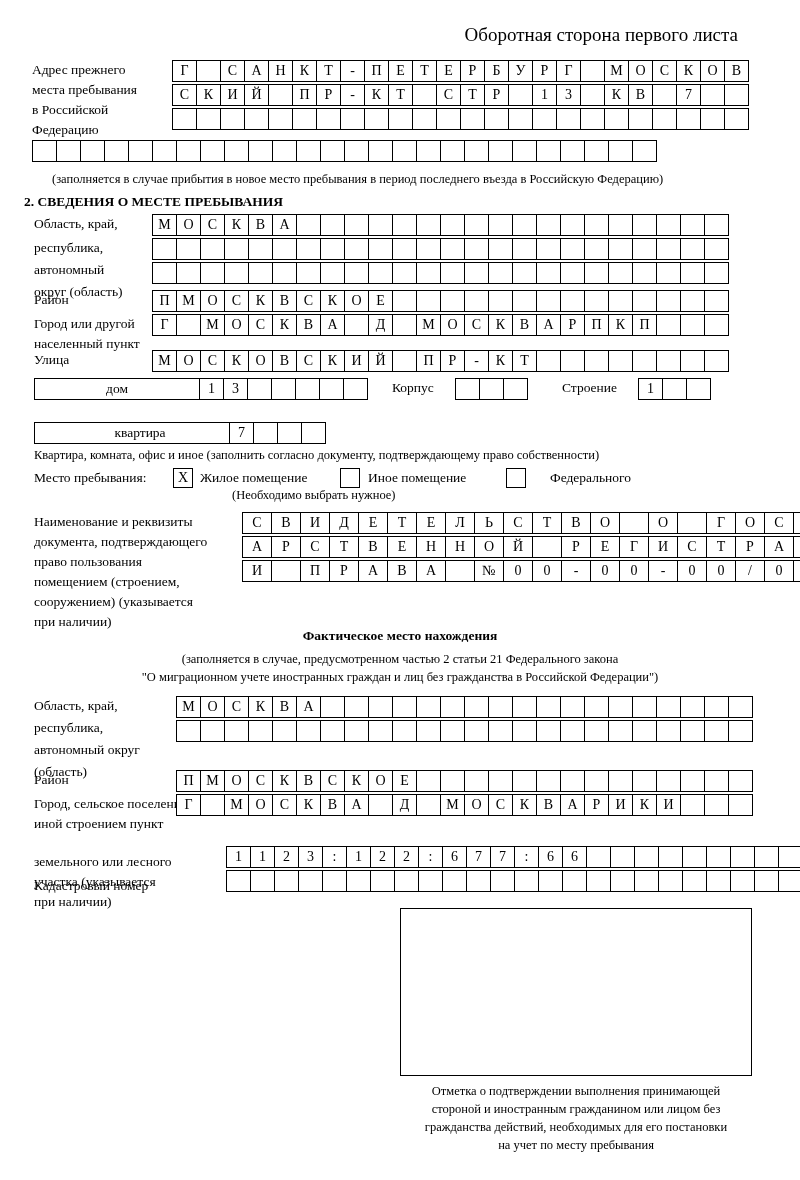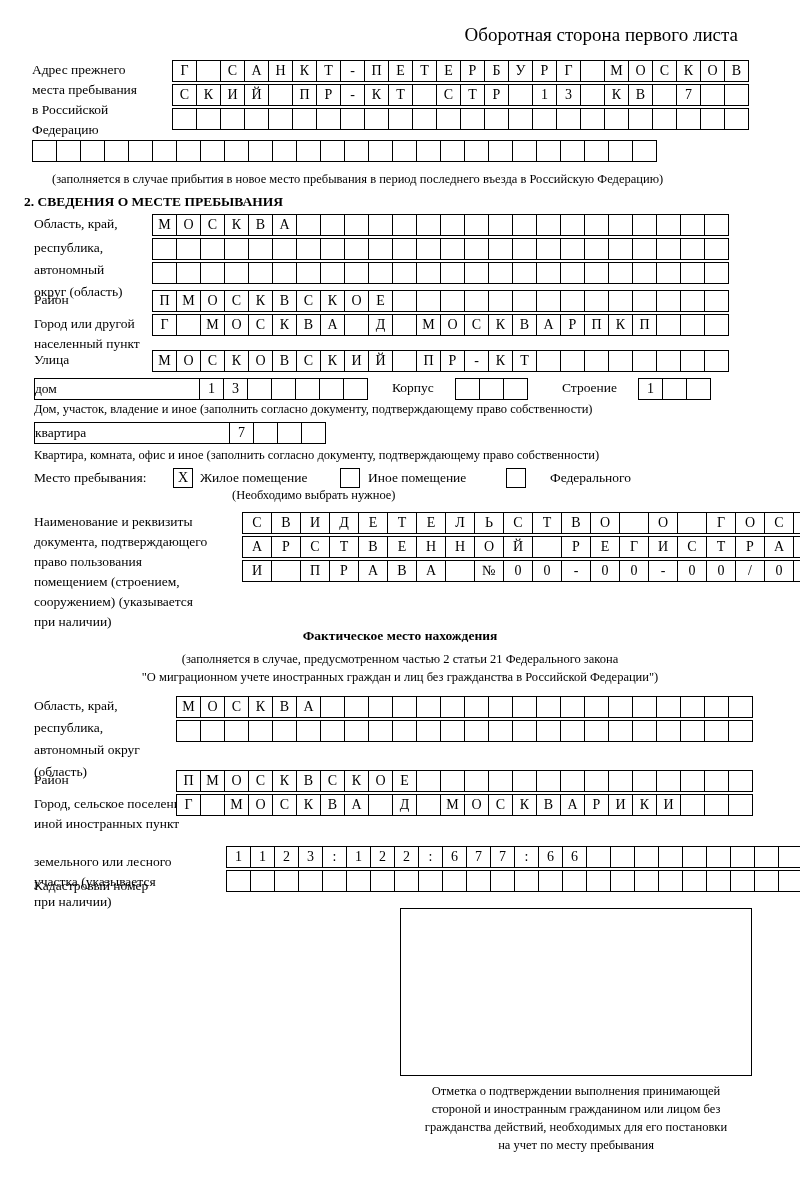"дом" .labelbox { text-align: left -> center }
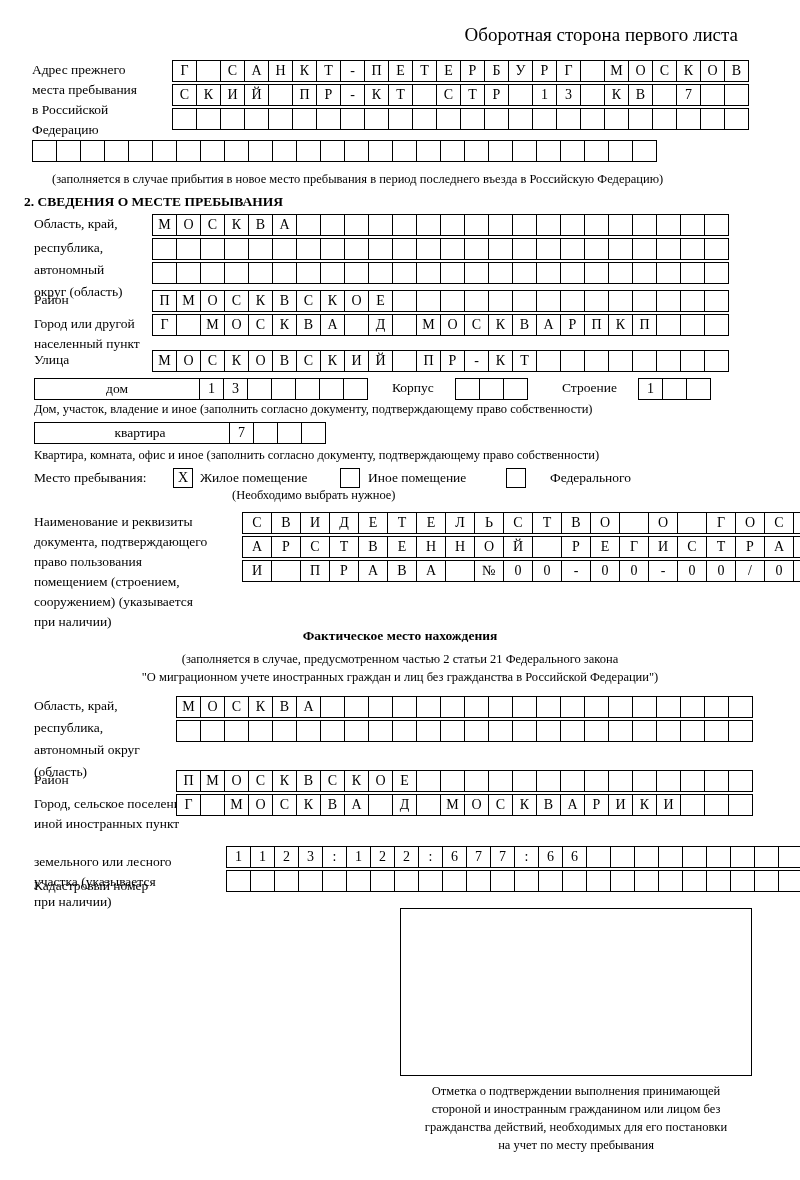"Дом, участок, владение и иное" div.note { html: <div>Дом, участок, владение и иное (заполнить согласно документу, подтверждающему право собственности)</div> -> none }
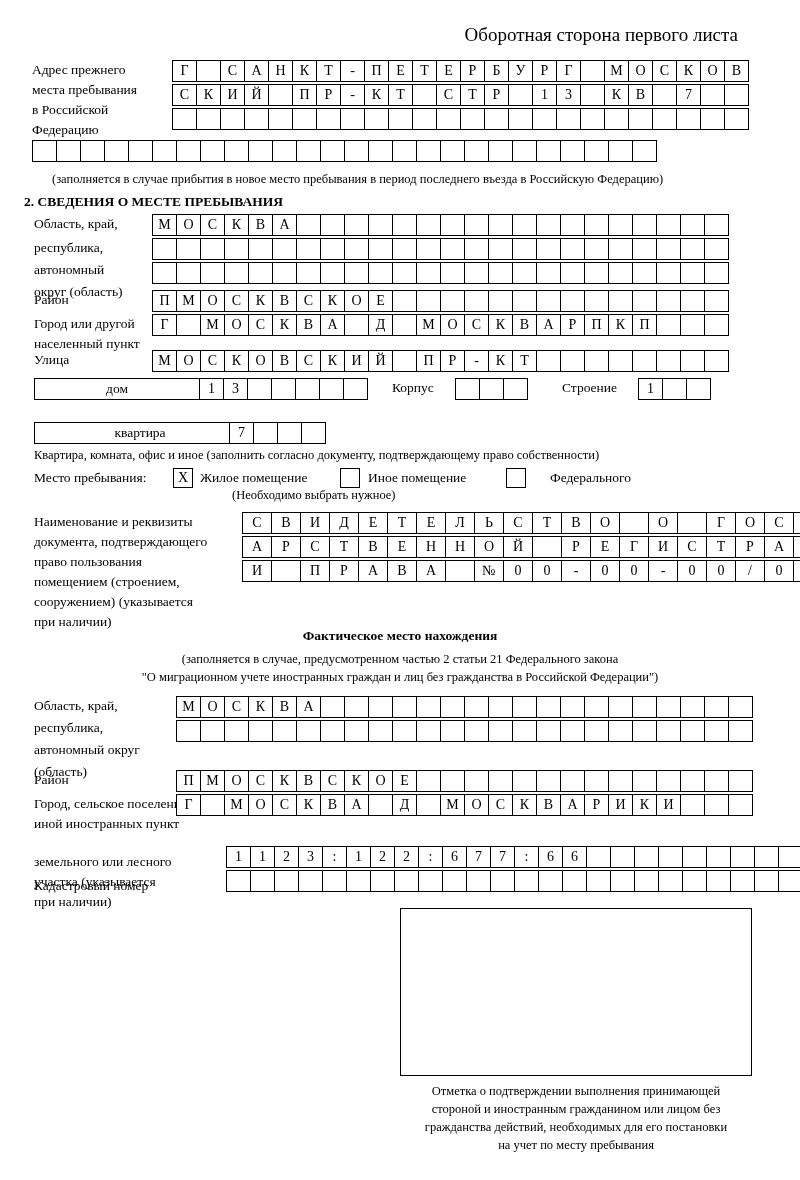"иной иностранных пункт" div.lbl { text: иностранных -> строением }
